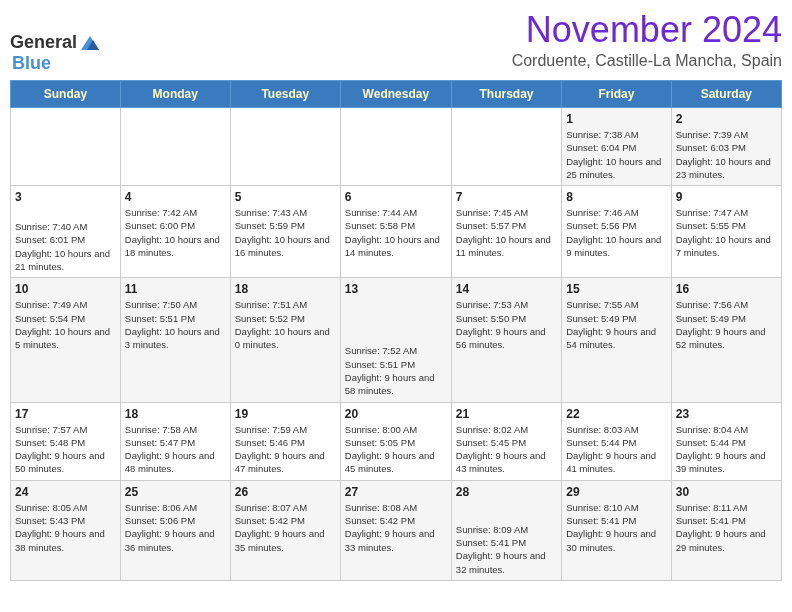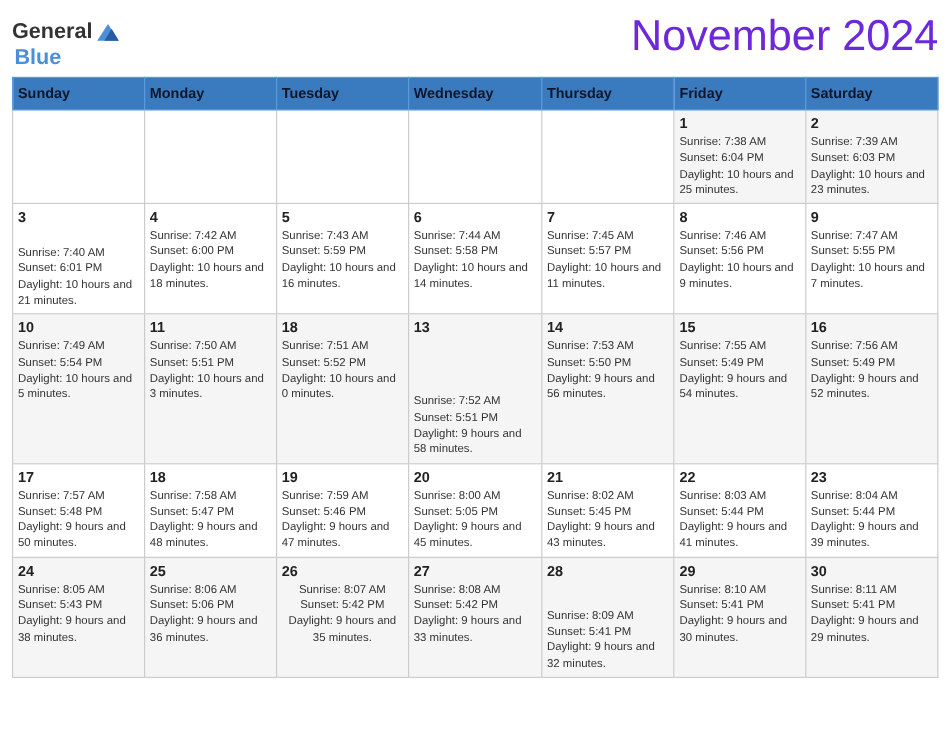"General" .logo { margin-top: 6px -> 22px }
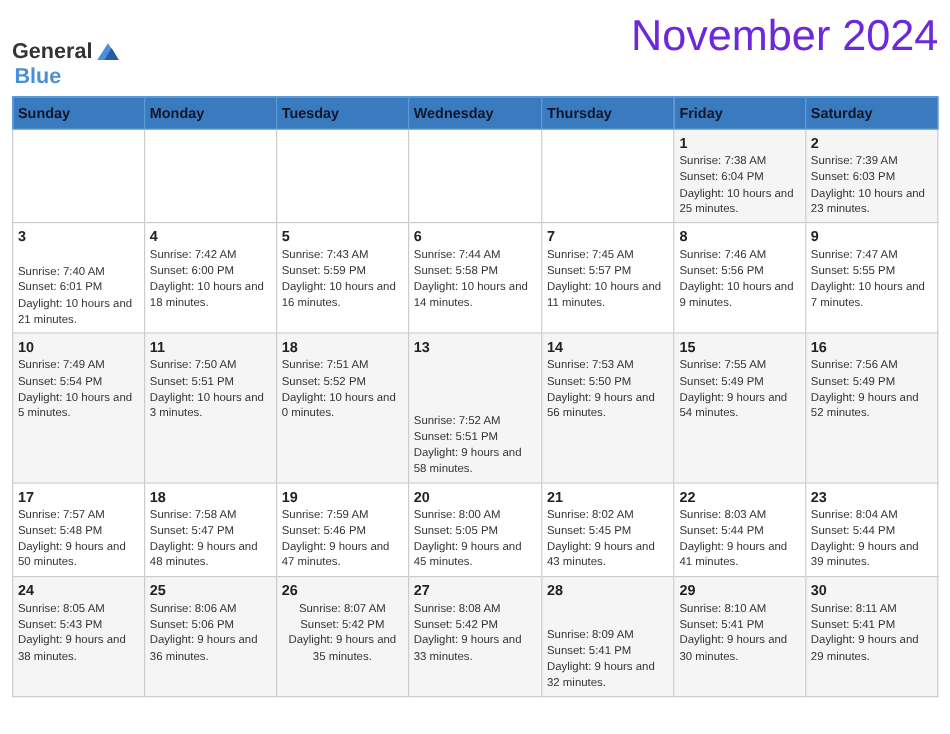"Corduente, Castille-La Mancha, Spain" div.location-title { html: none -> <div>Corduente, Castille-La Mancha, Spain</div> }
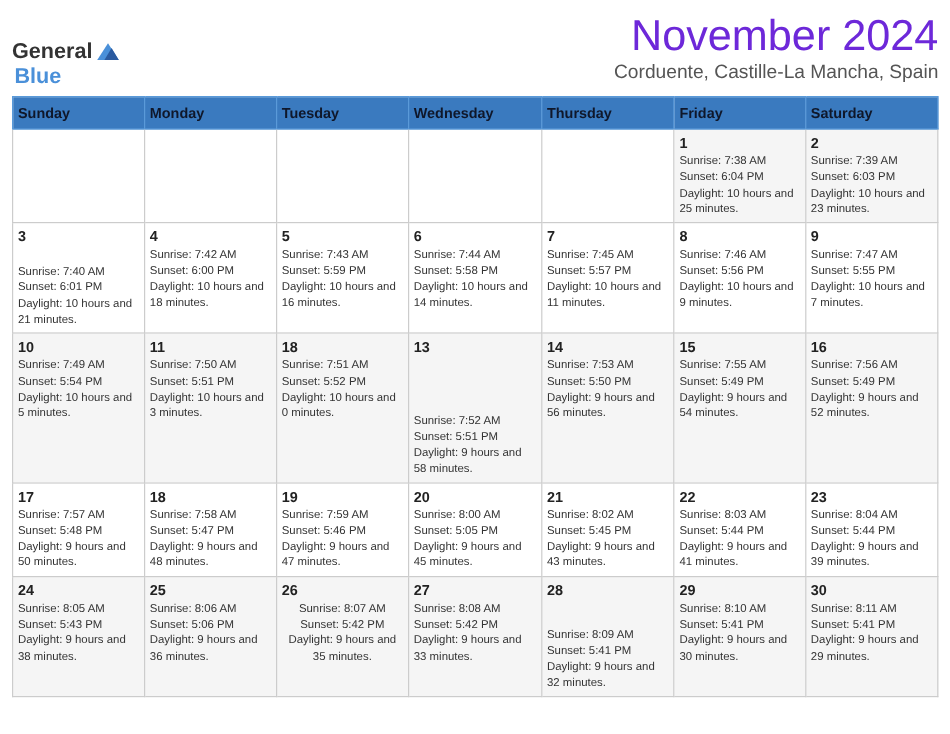"Sunday" thead tr th { color: #0f172a -> #fef9c3; text-align: left -> center }
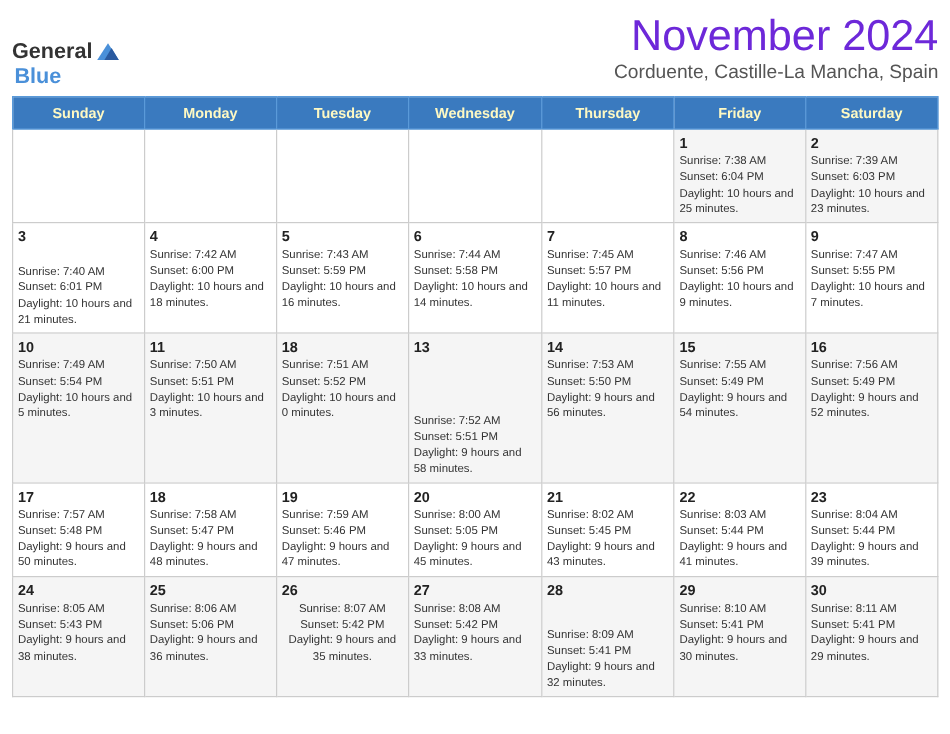"Sunrise: 8:07 AM" div.day-info { text-align: center -> none }
